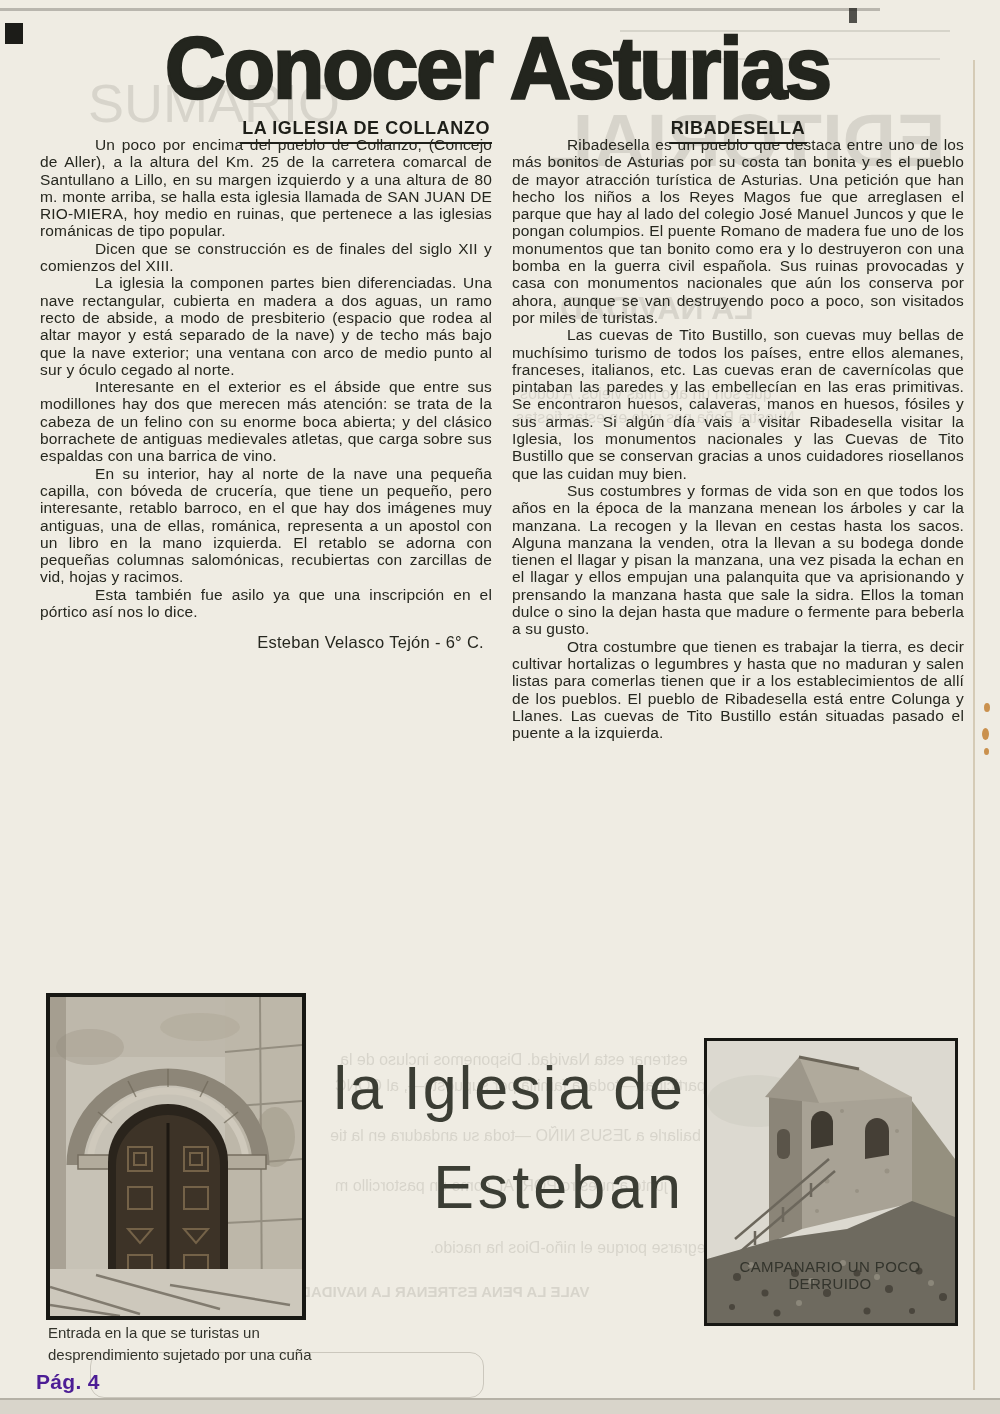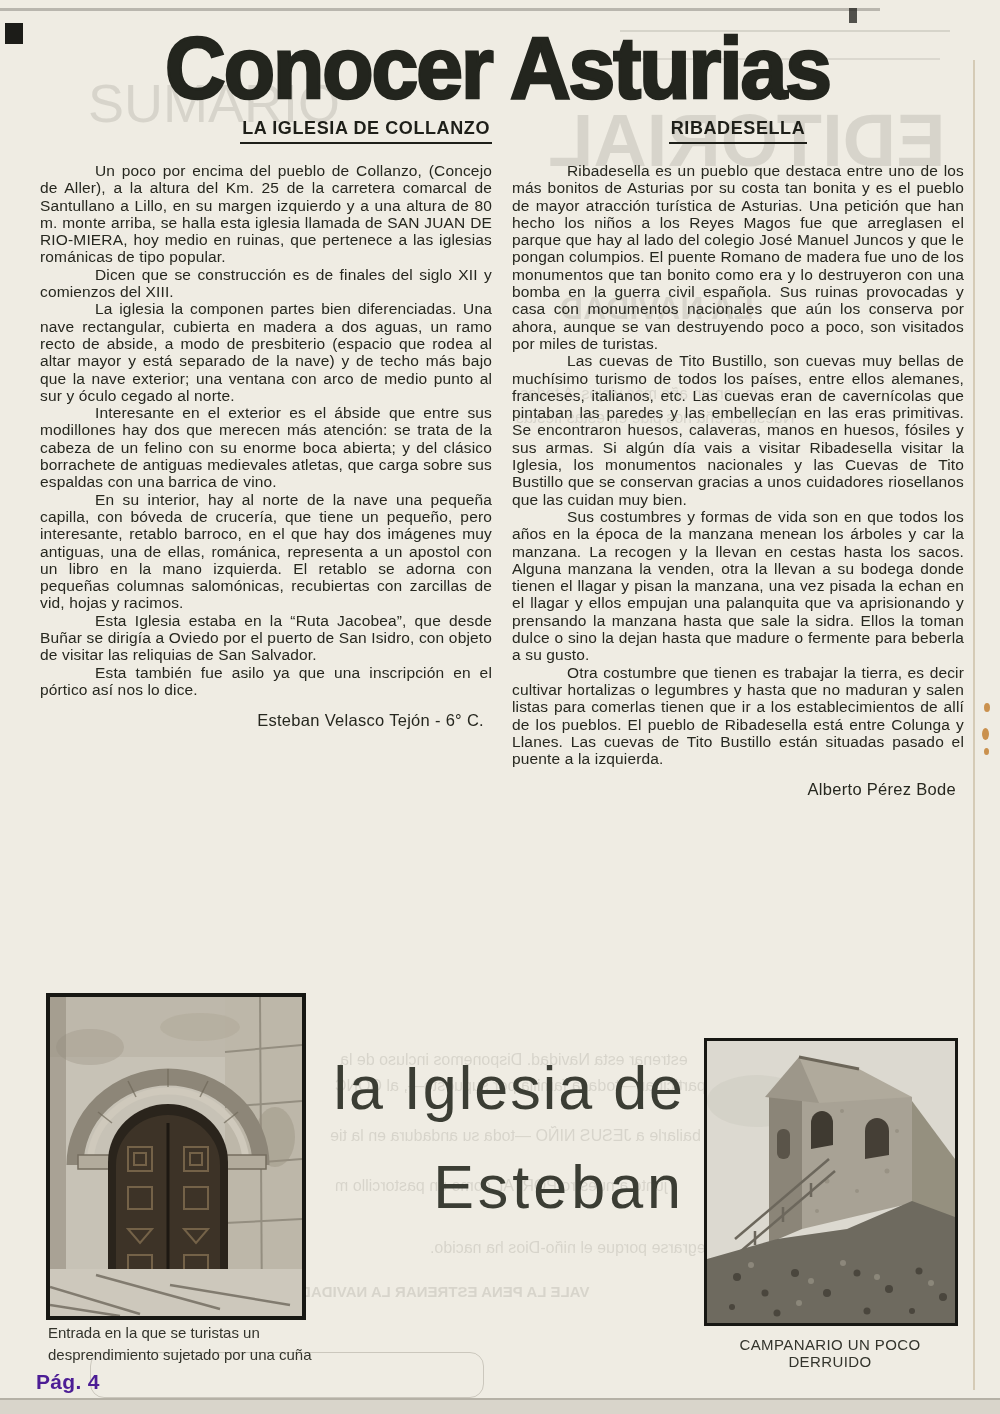"Un poco por encima del" .column { top: 162px -> 136px }
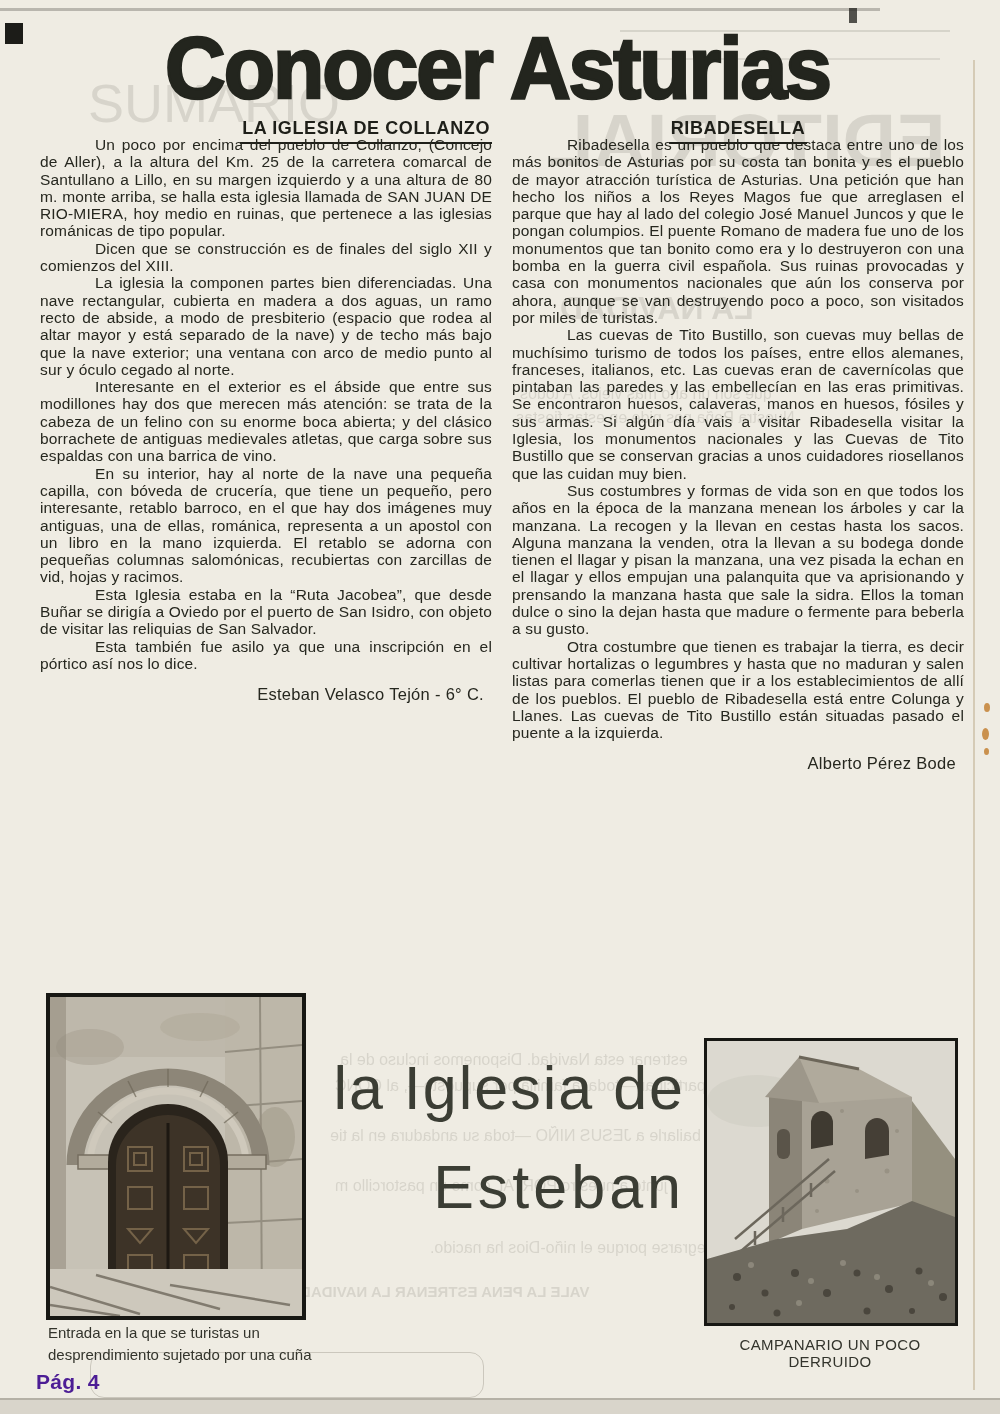"Esta Iglesia estaba en la" p { html: <p>Esta Iglesia estaba en la “Ruta Jacobea”, que desde Buñar se dirigía a Oviedo por el puerto de San Isidro, con objeto de visitar las reliquias de San Salvador.</p> -> none }
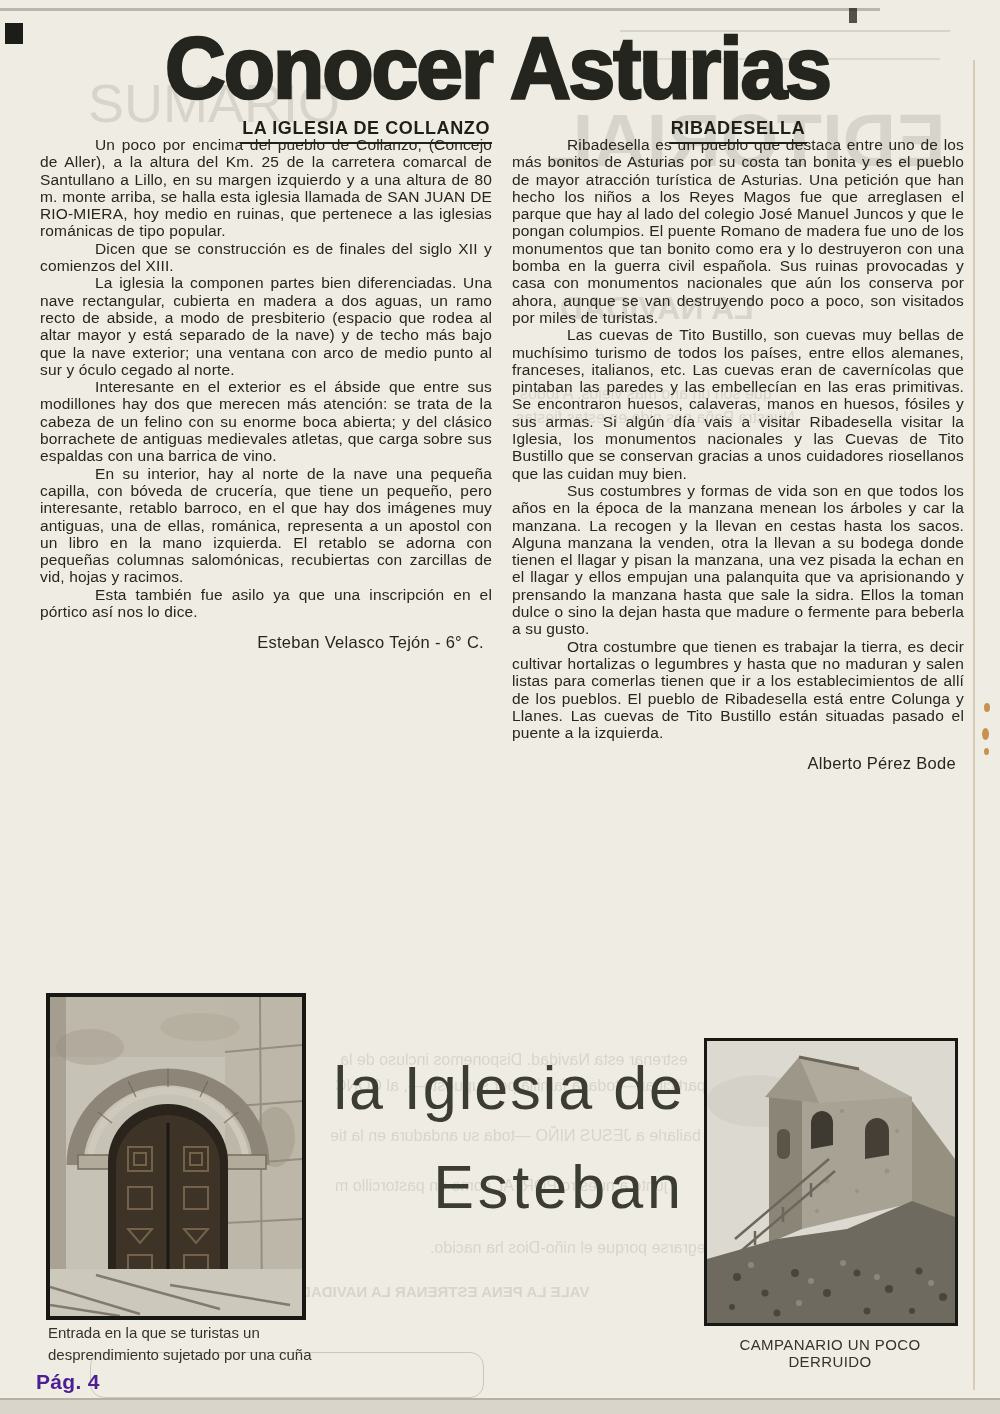"Alberto Pérez Bode" div.signature { html: <div>Alberto Pérez Bode</div> -> none }
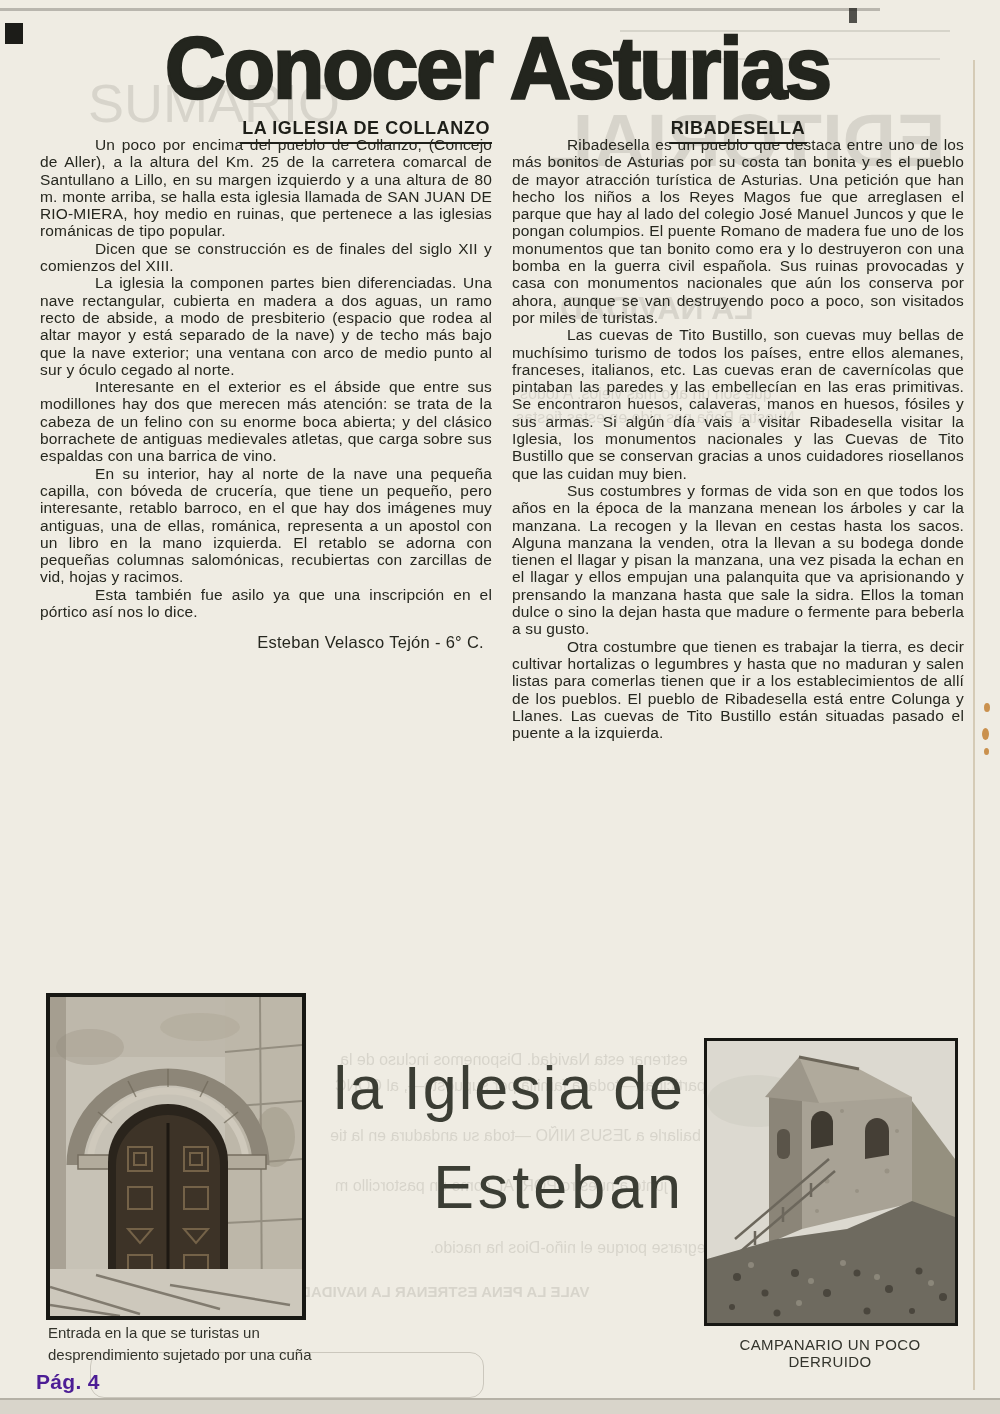"CAMPANARIO UN POCO DERRUIDO" .caption-right { top: 1336px -> 1258px }
